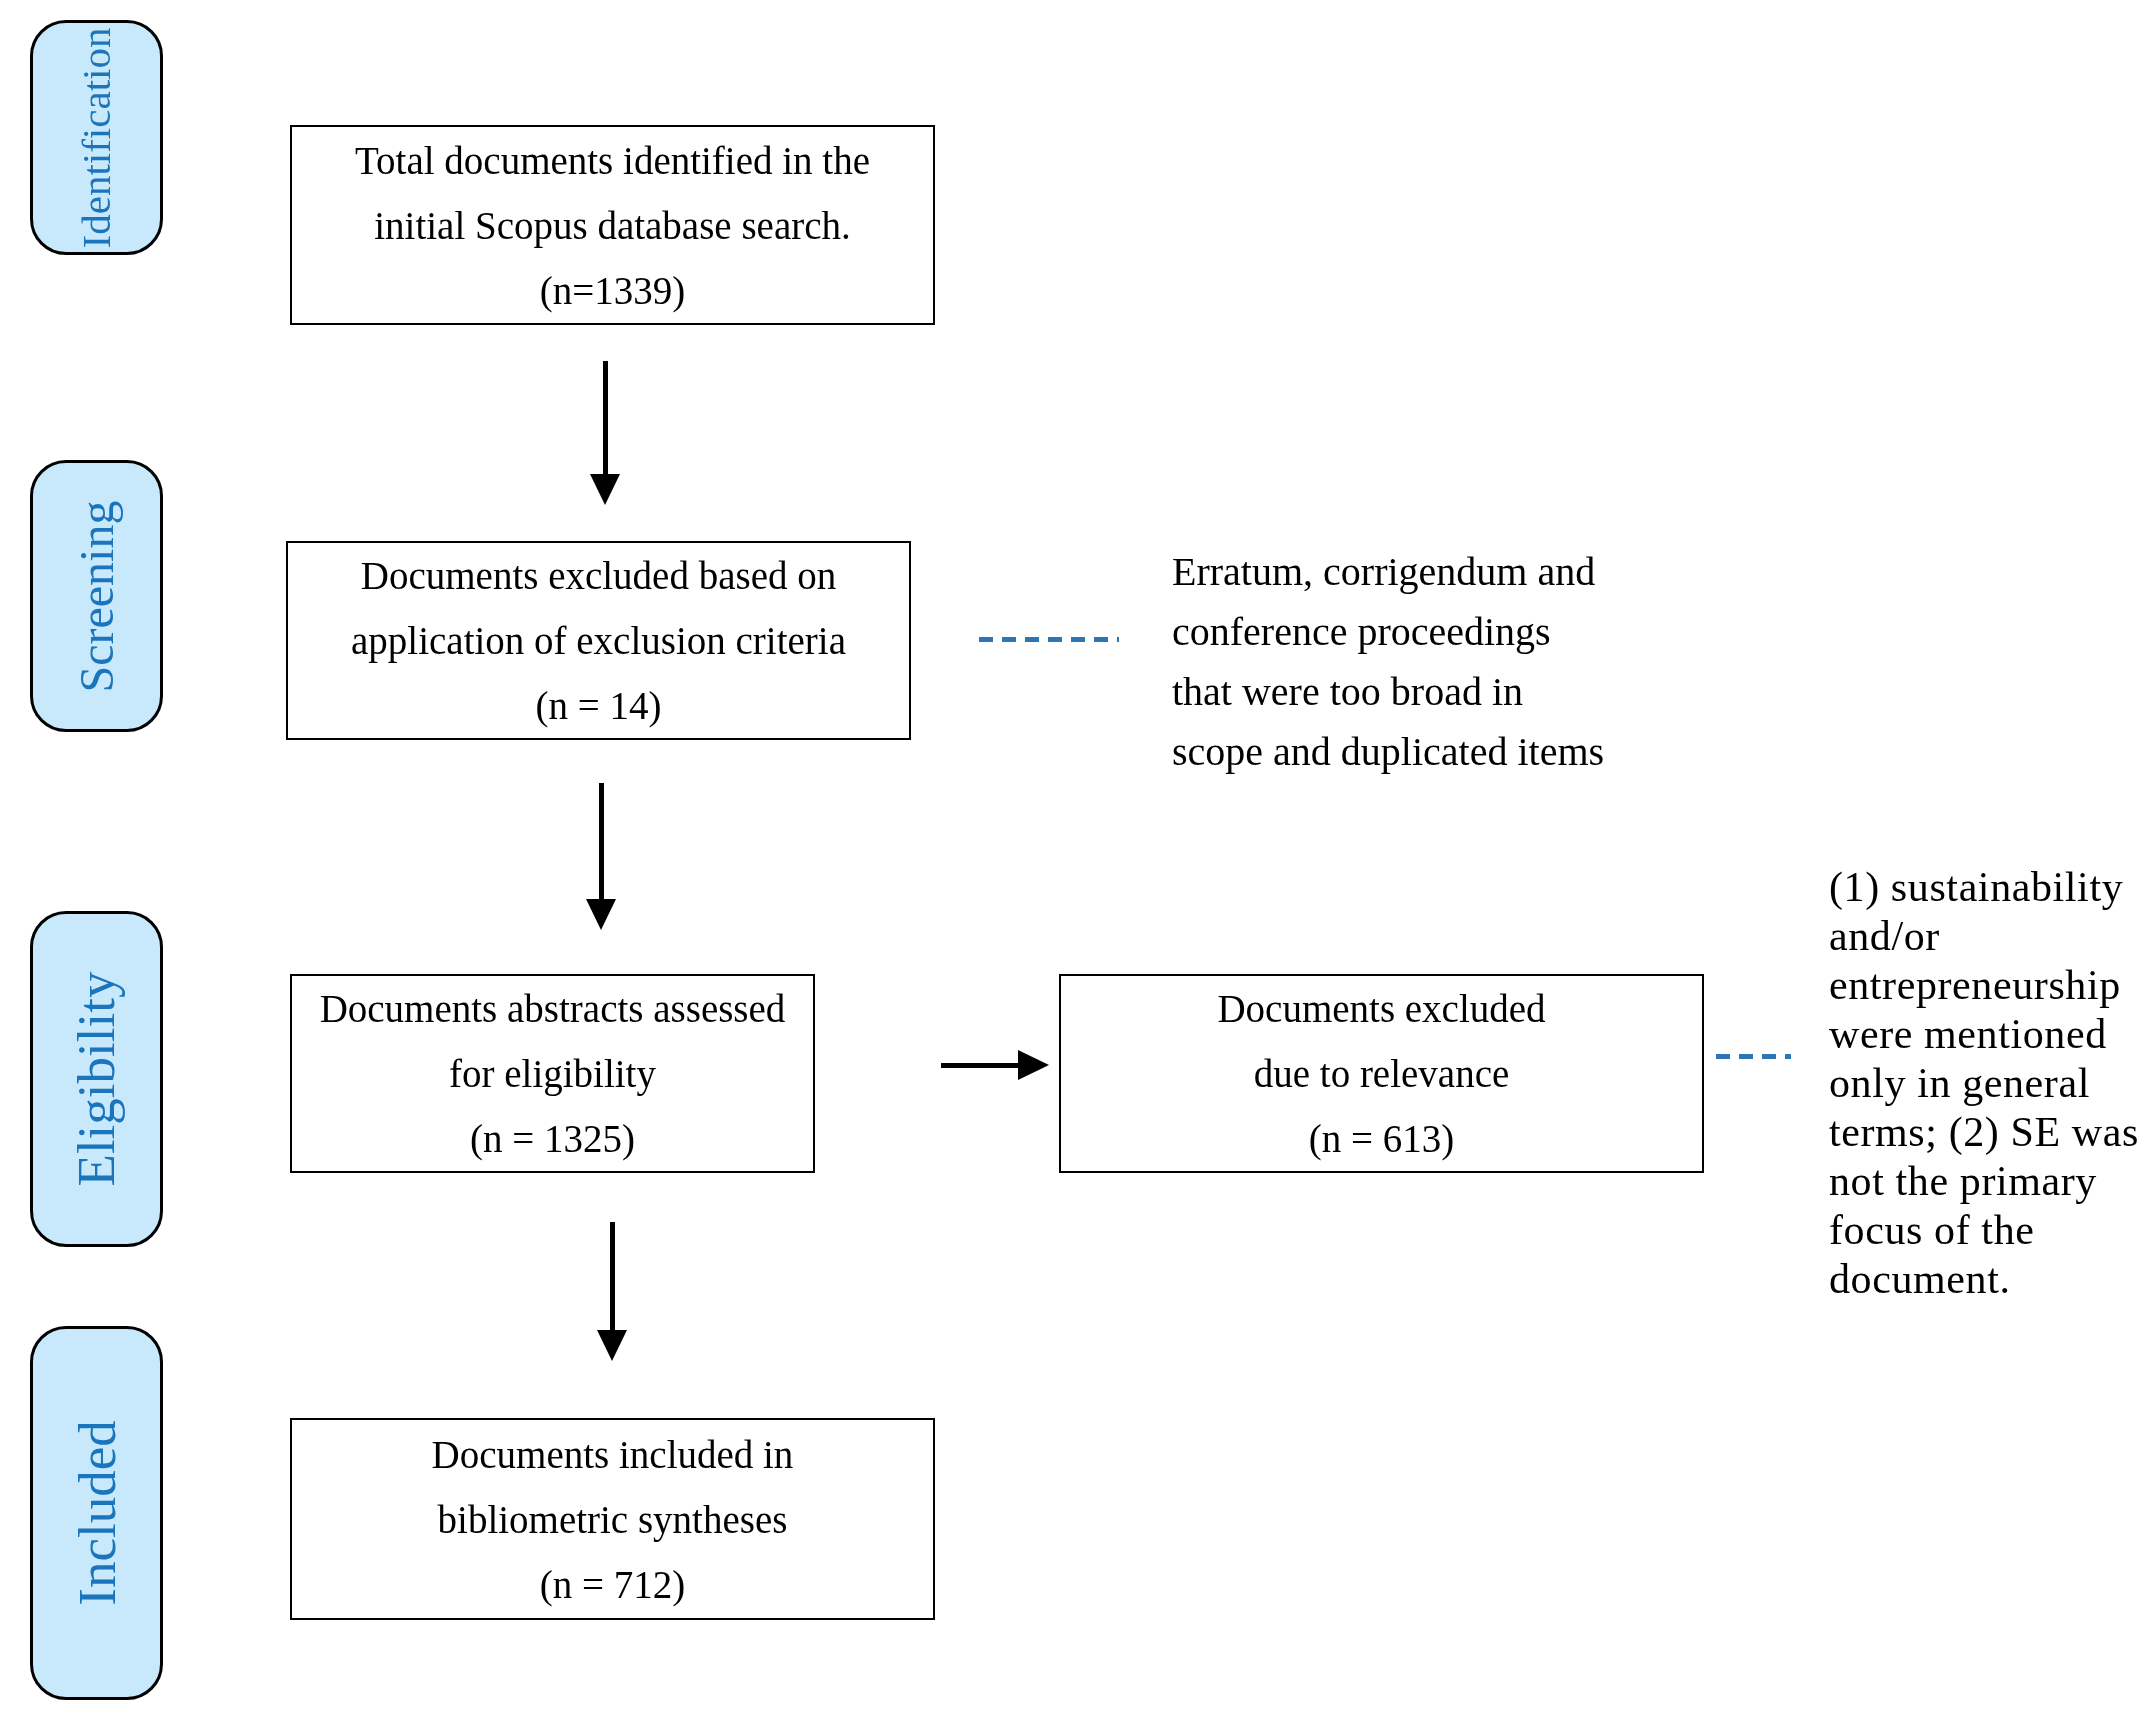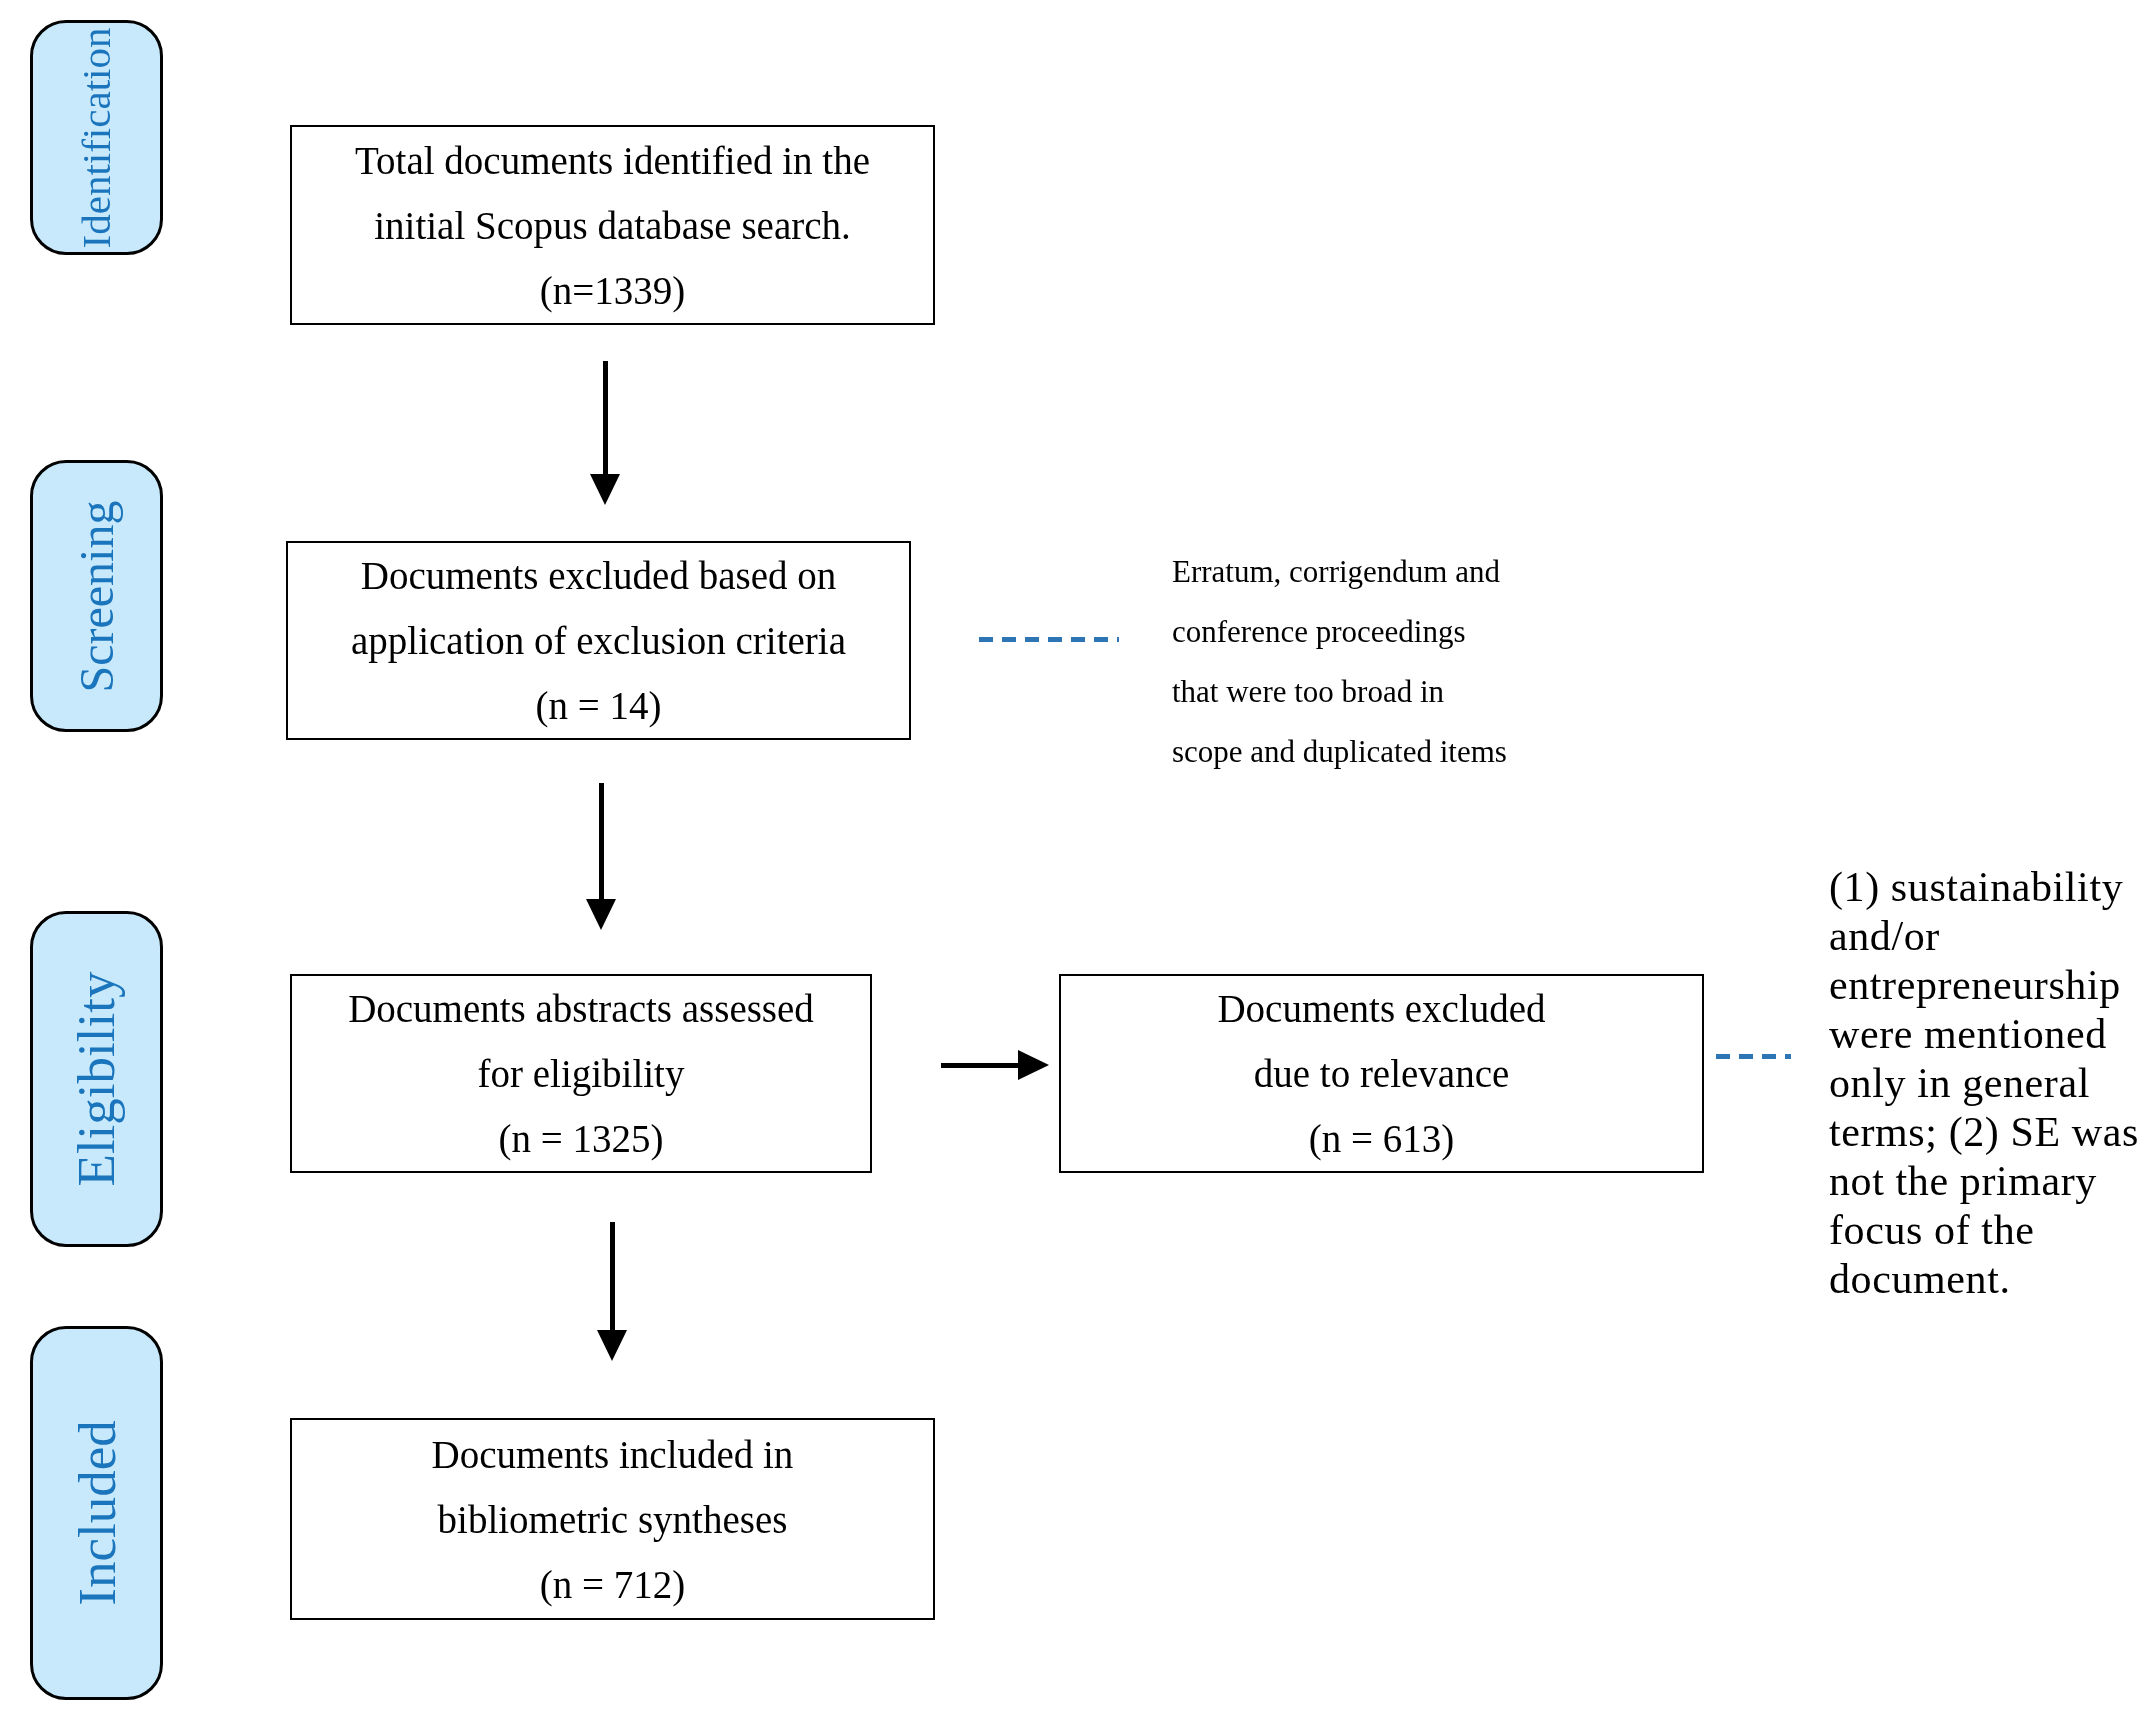"Erratum, corrigendum and" .note.n1 { font-size: 31px -> 40px }
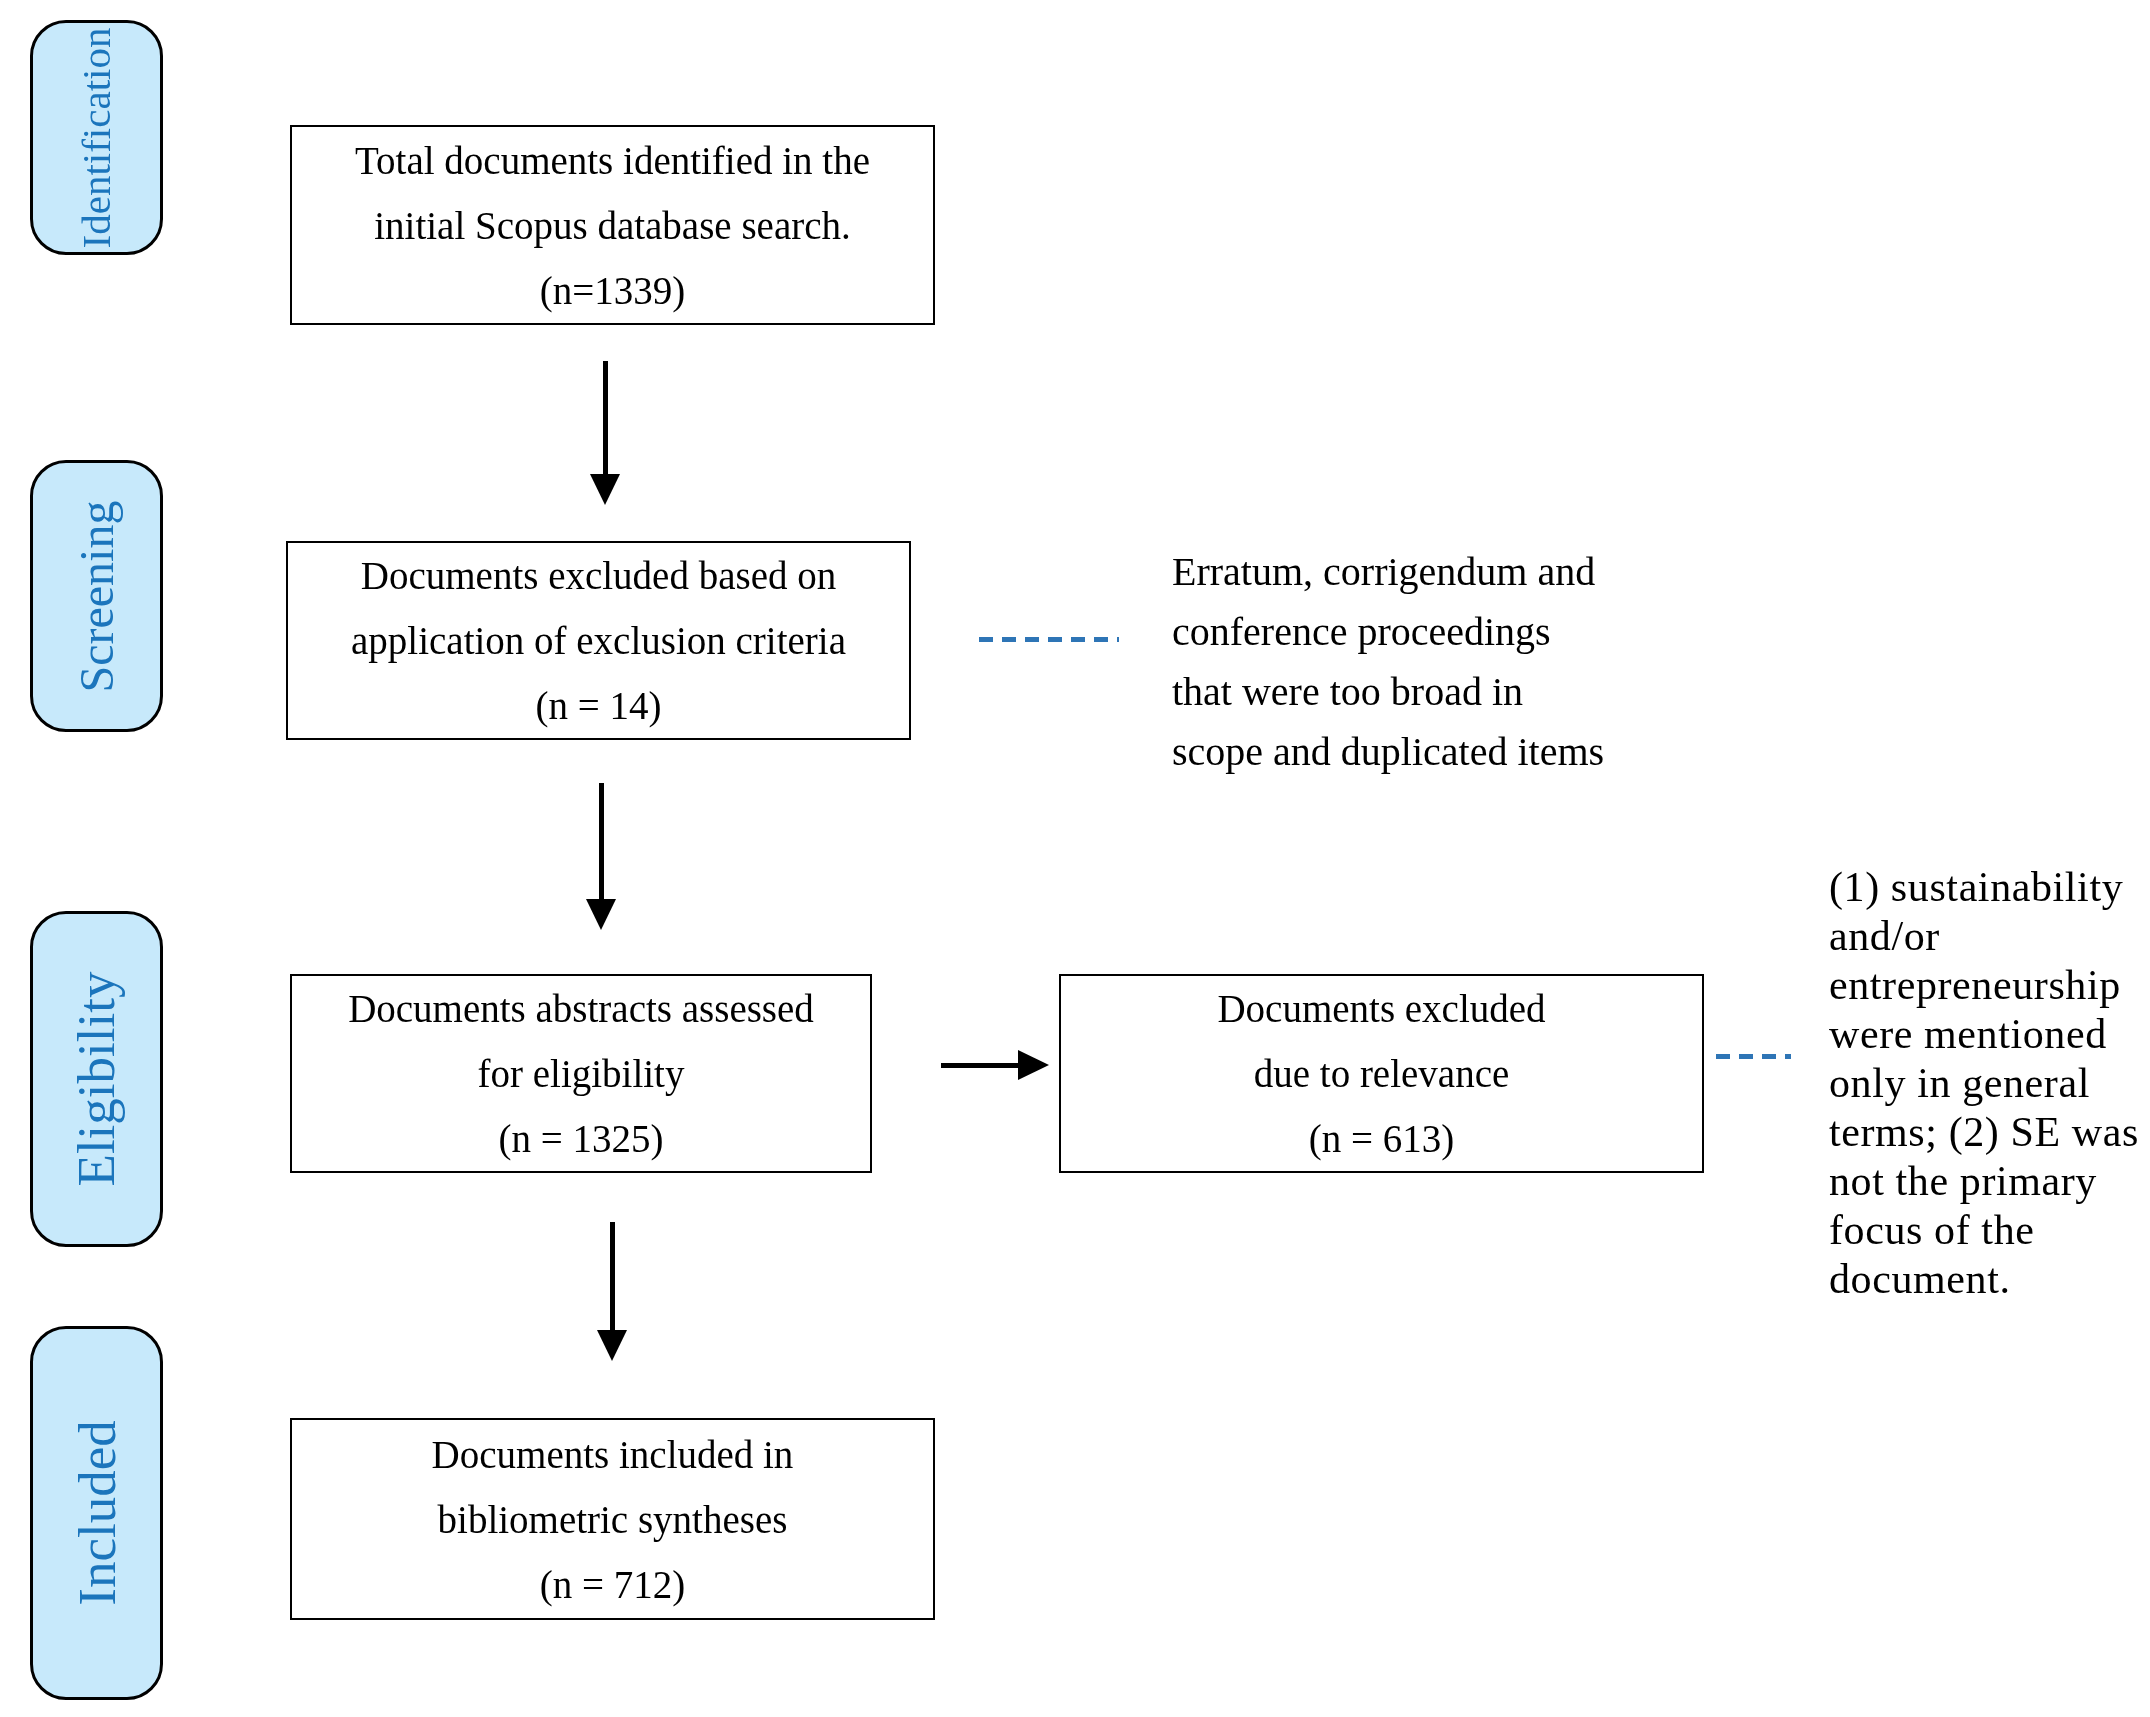"Documents abstracts assessed" .fbox.b3 { width: 582px -> 525px }
